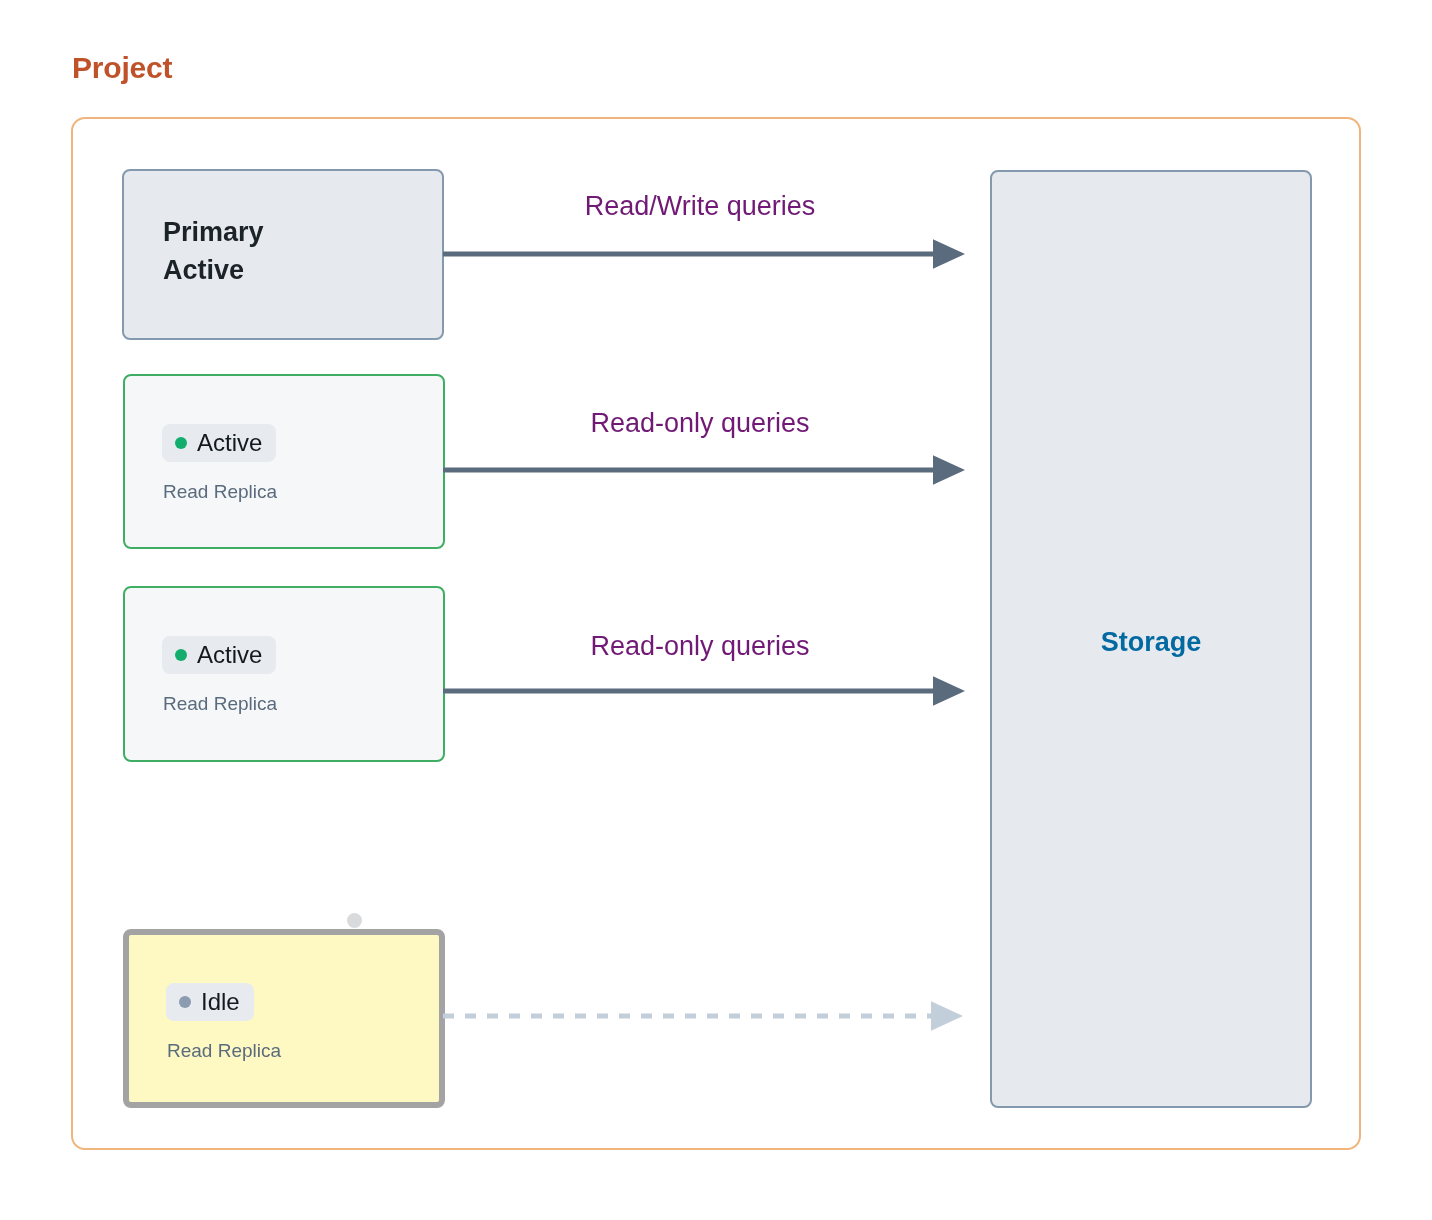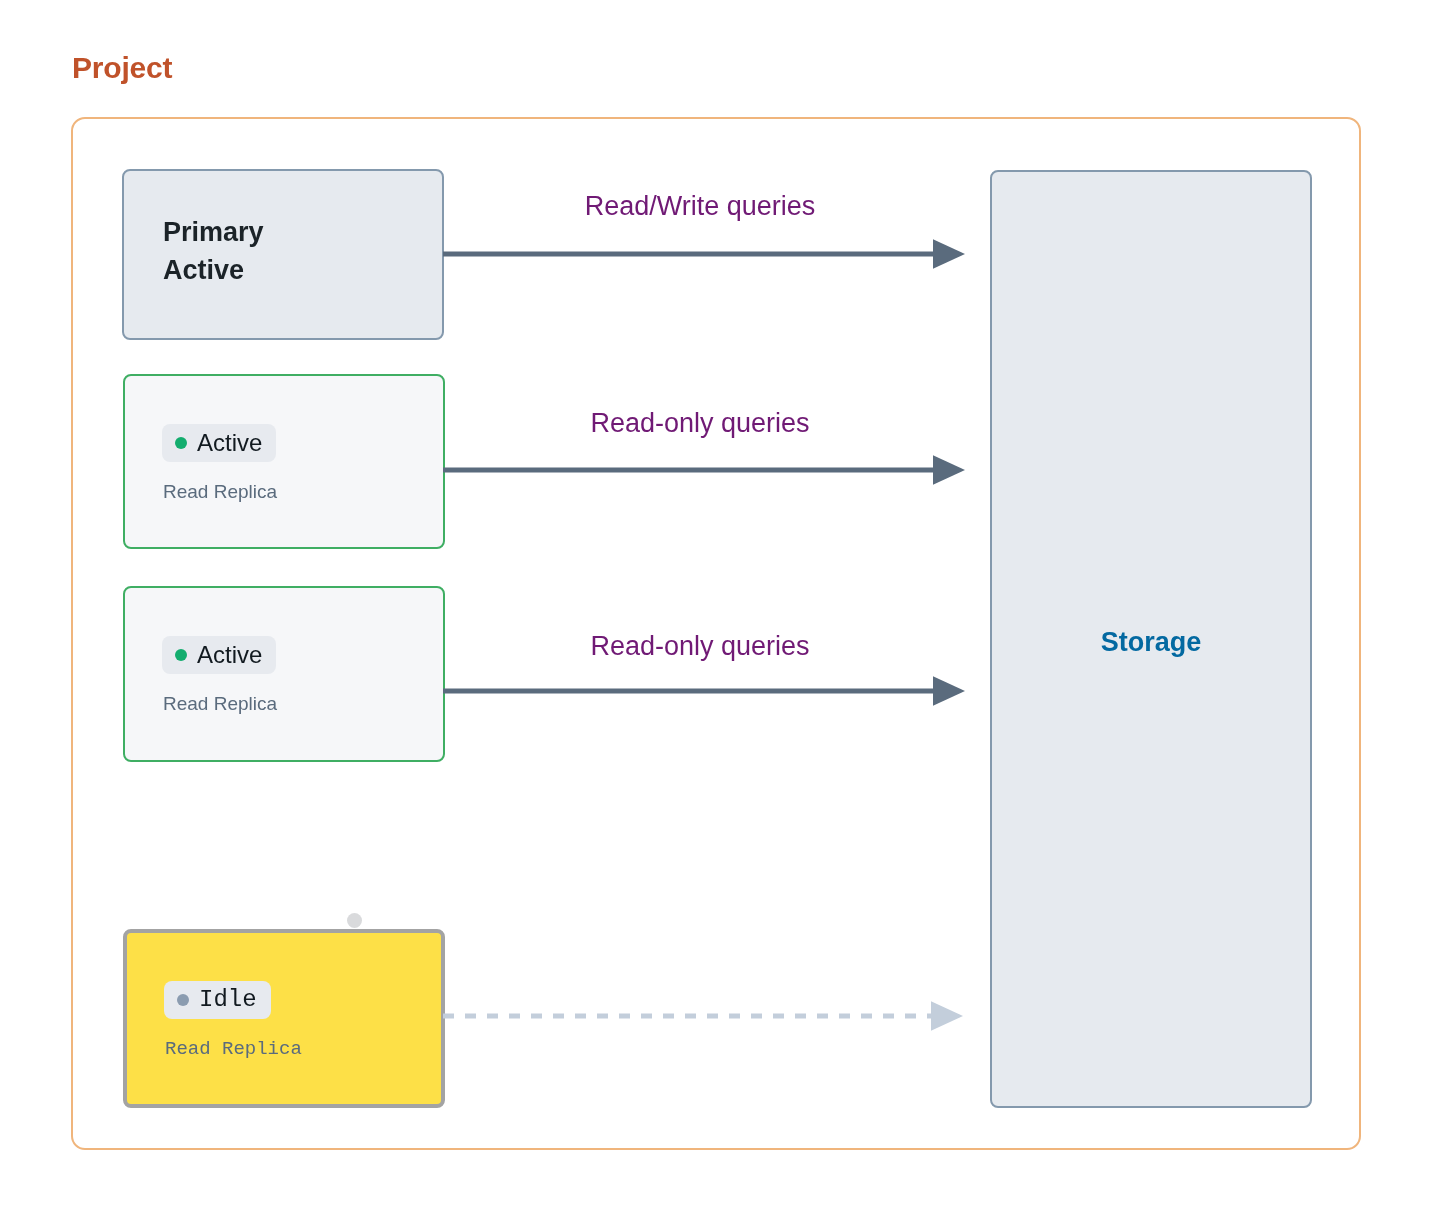"Idle" .node.replica-idle { background: #fde047 -> #fef9c3; border: 4px solid #a3a3a3 -> 6px solid #a3a3a3; font-family: Liberation Mono, monospace -> none }
